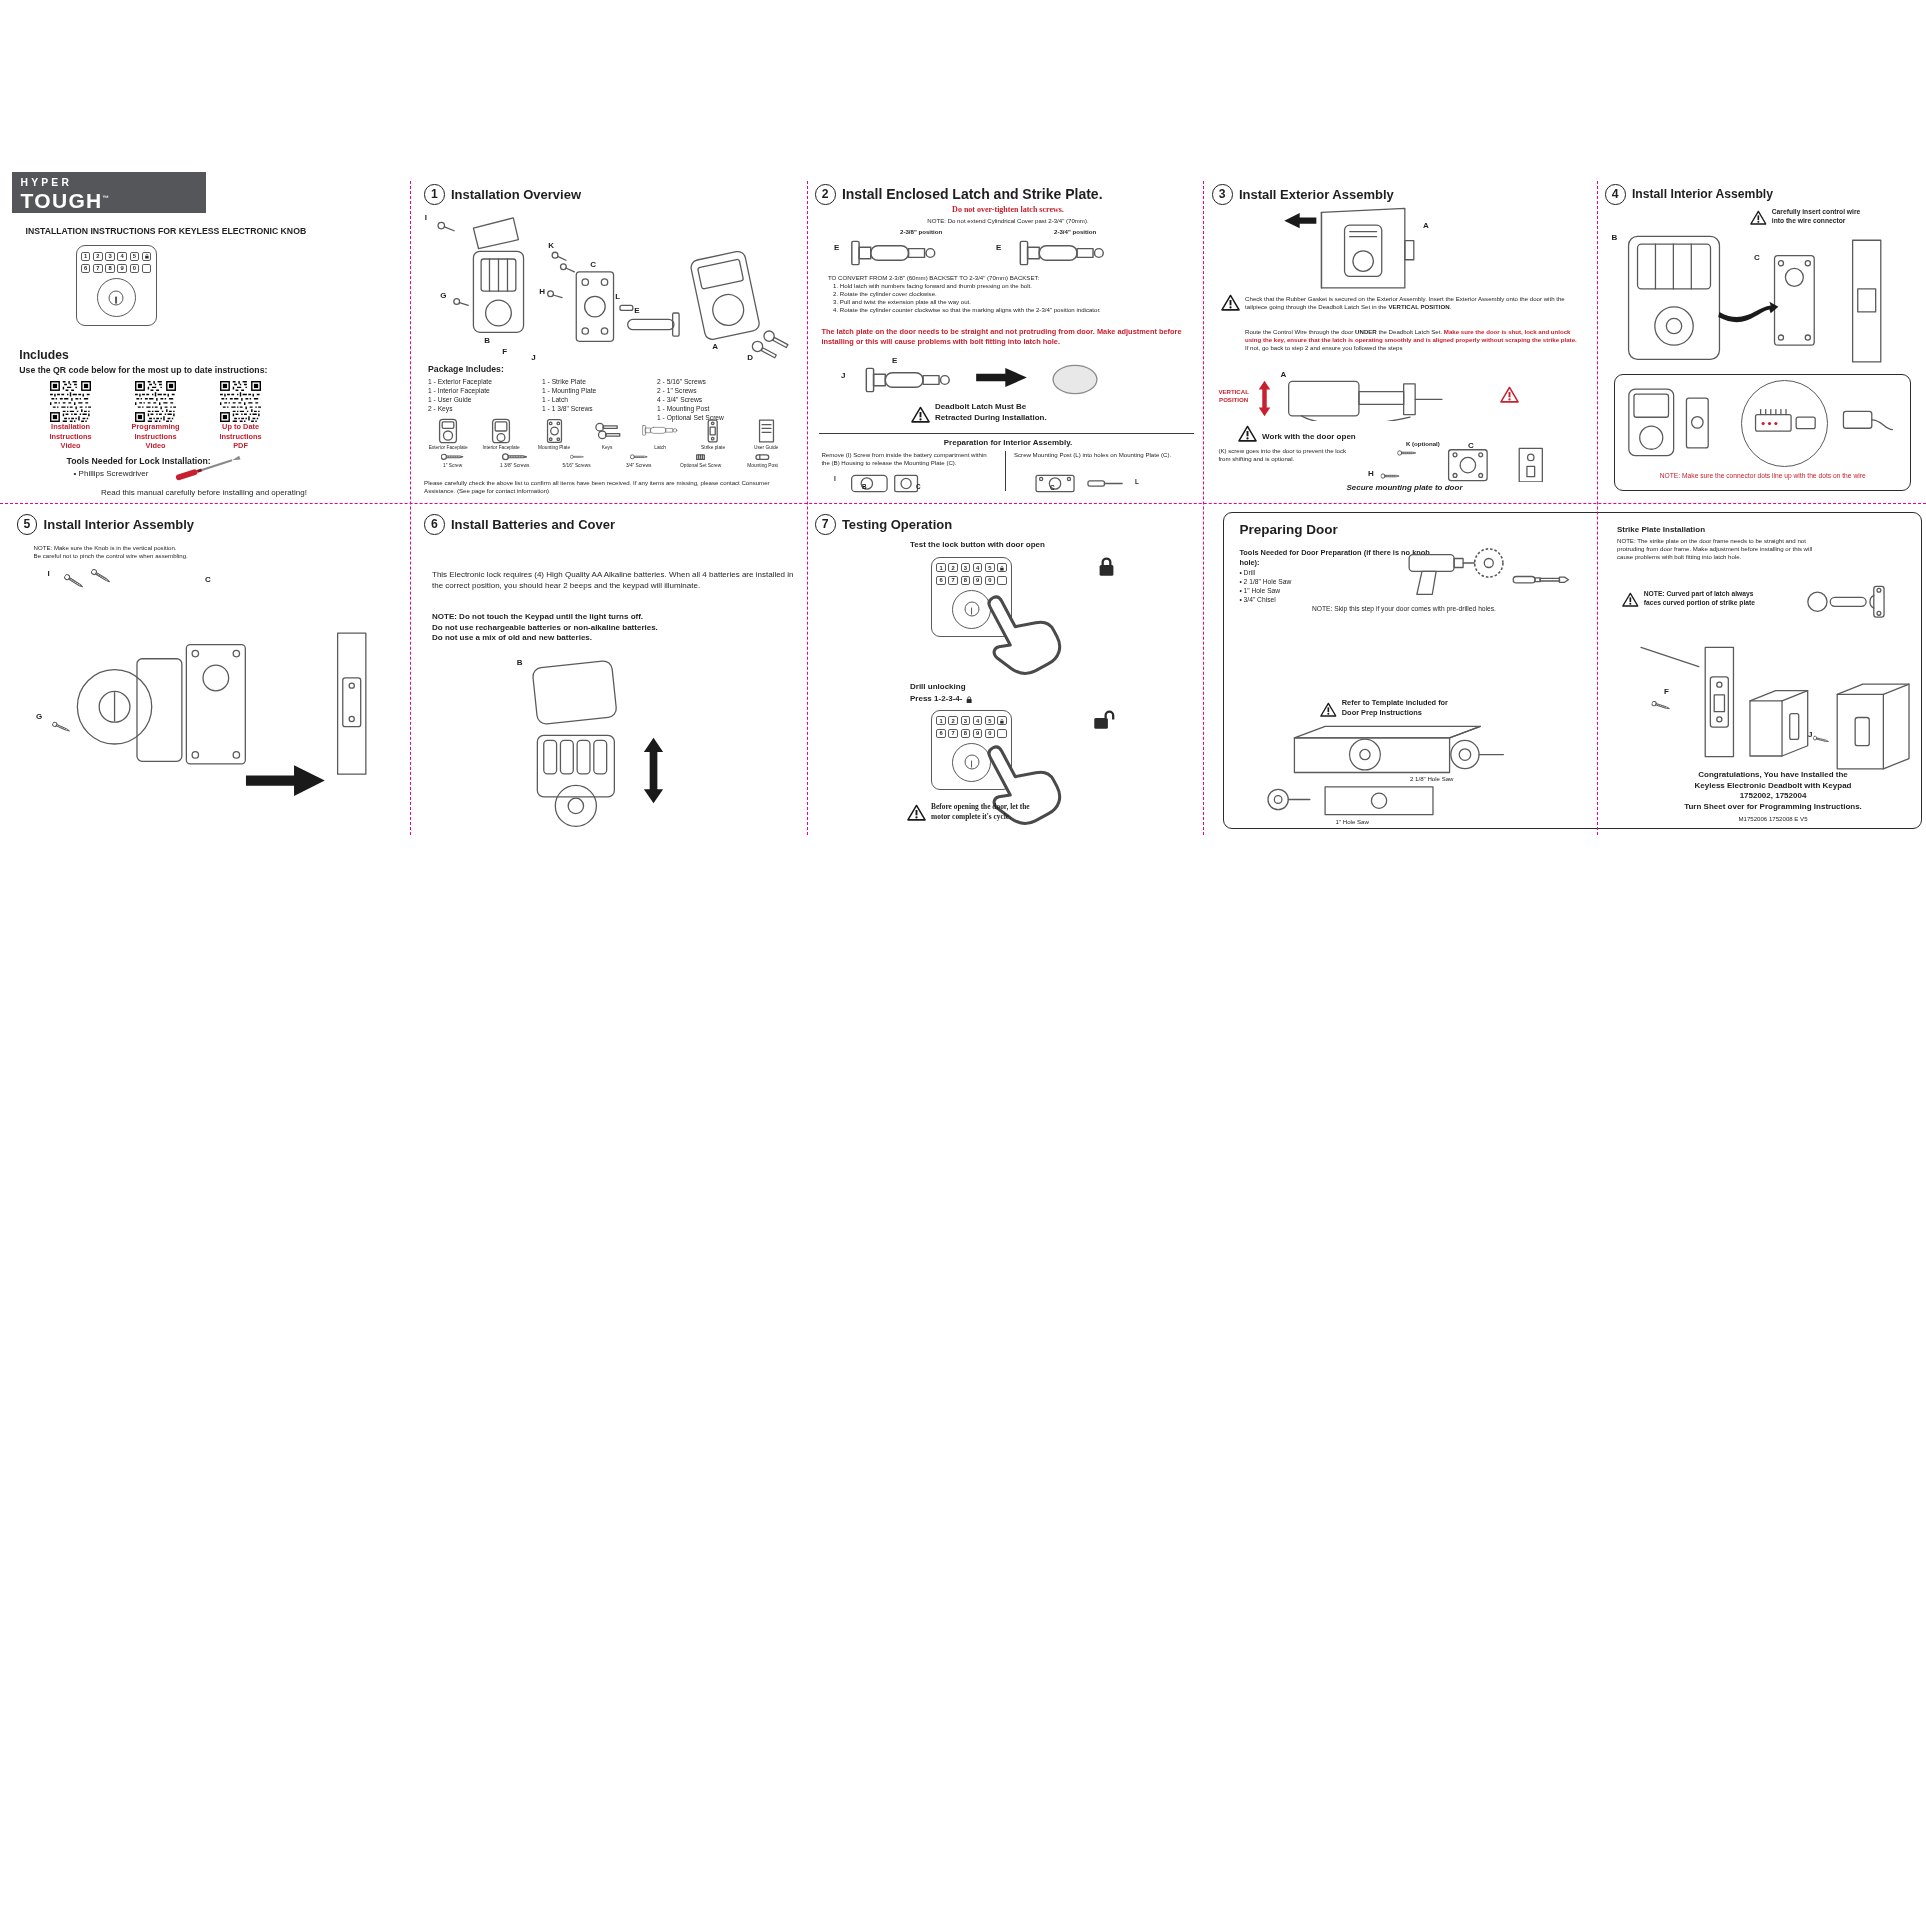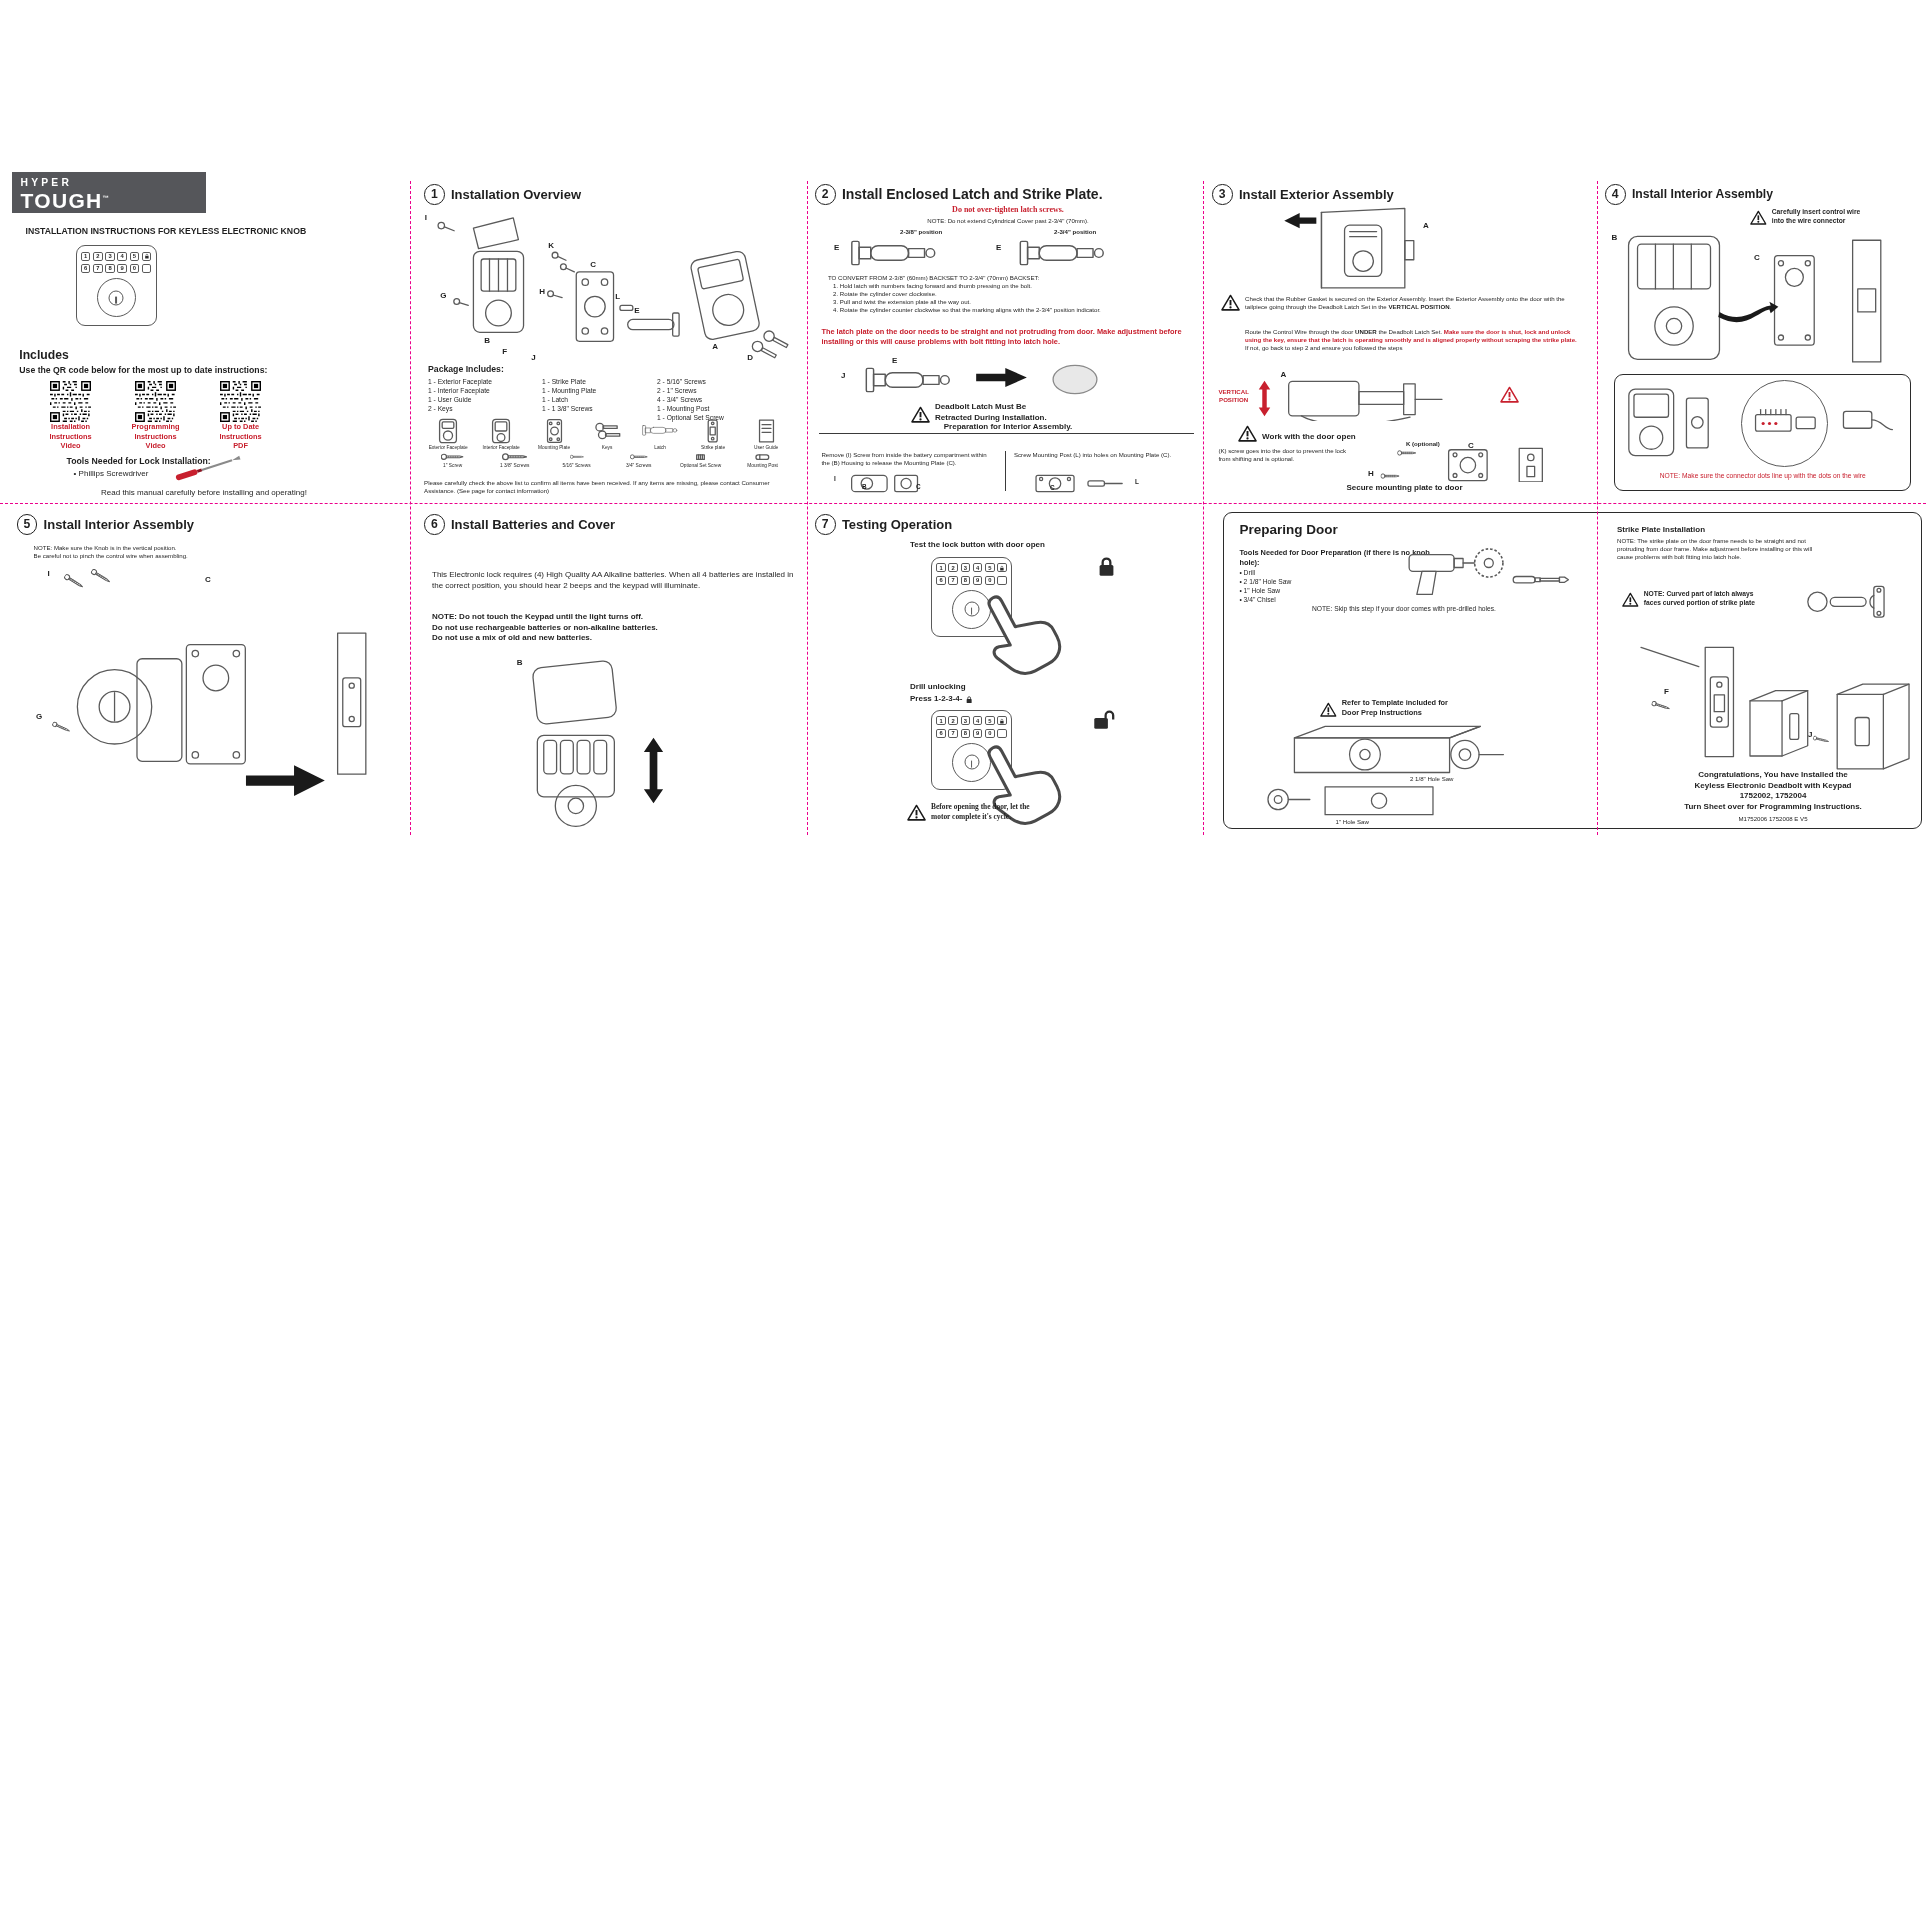"Preparation for Interior Assembly." div.abs { top: 238px -> 254px }
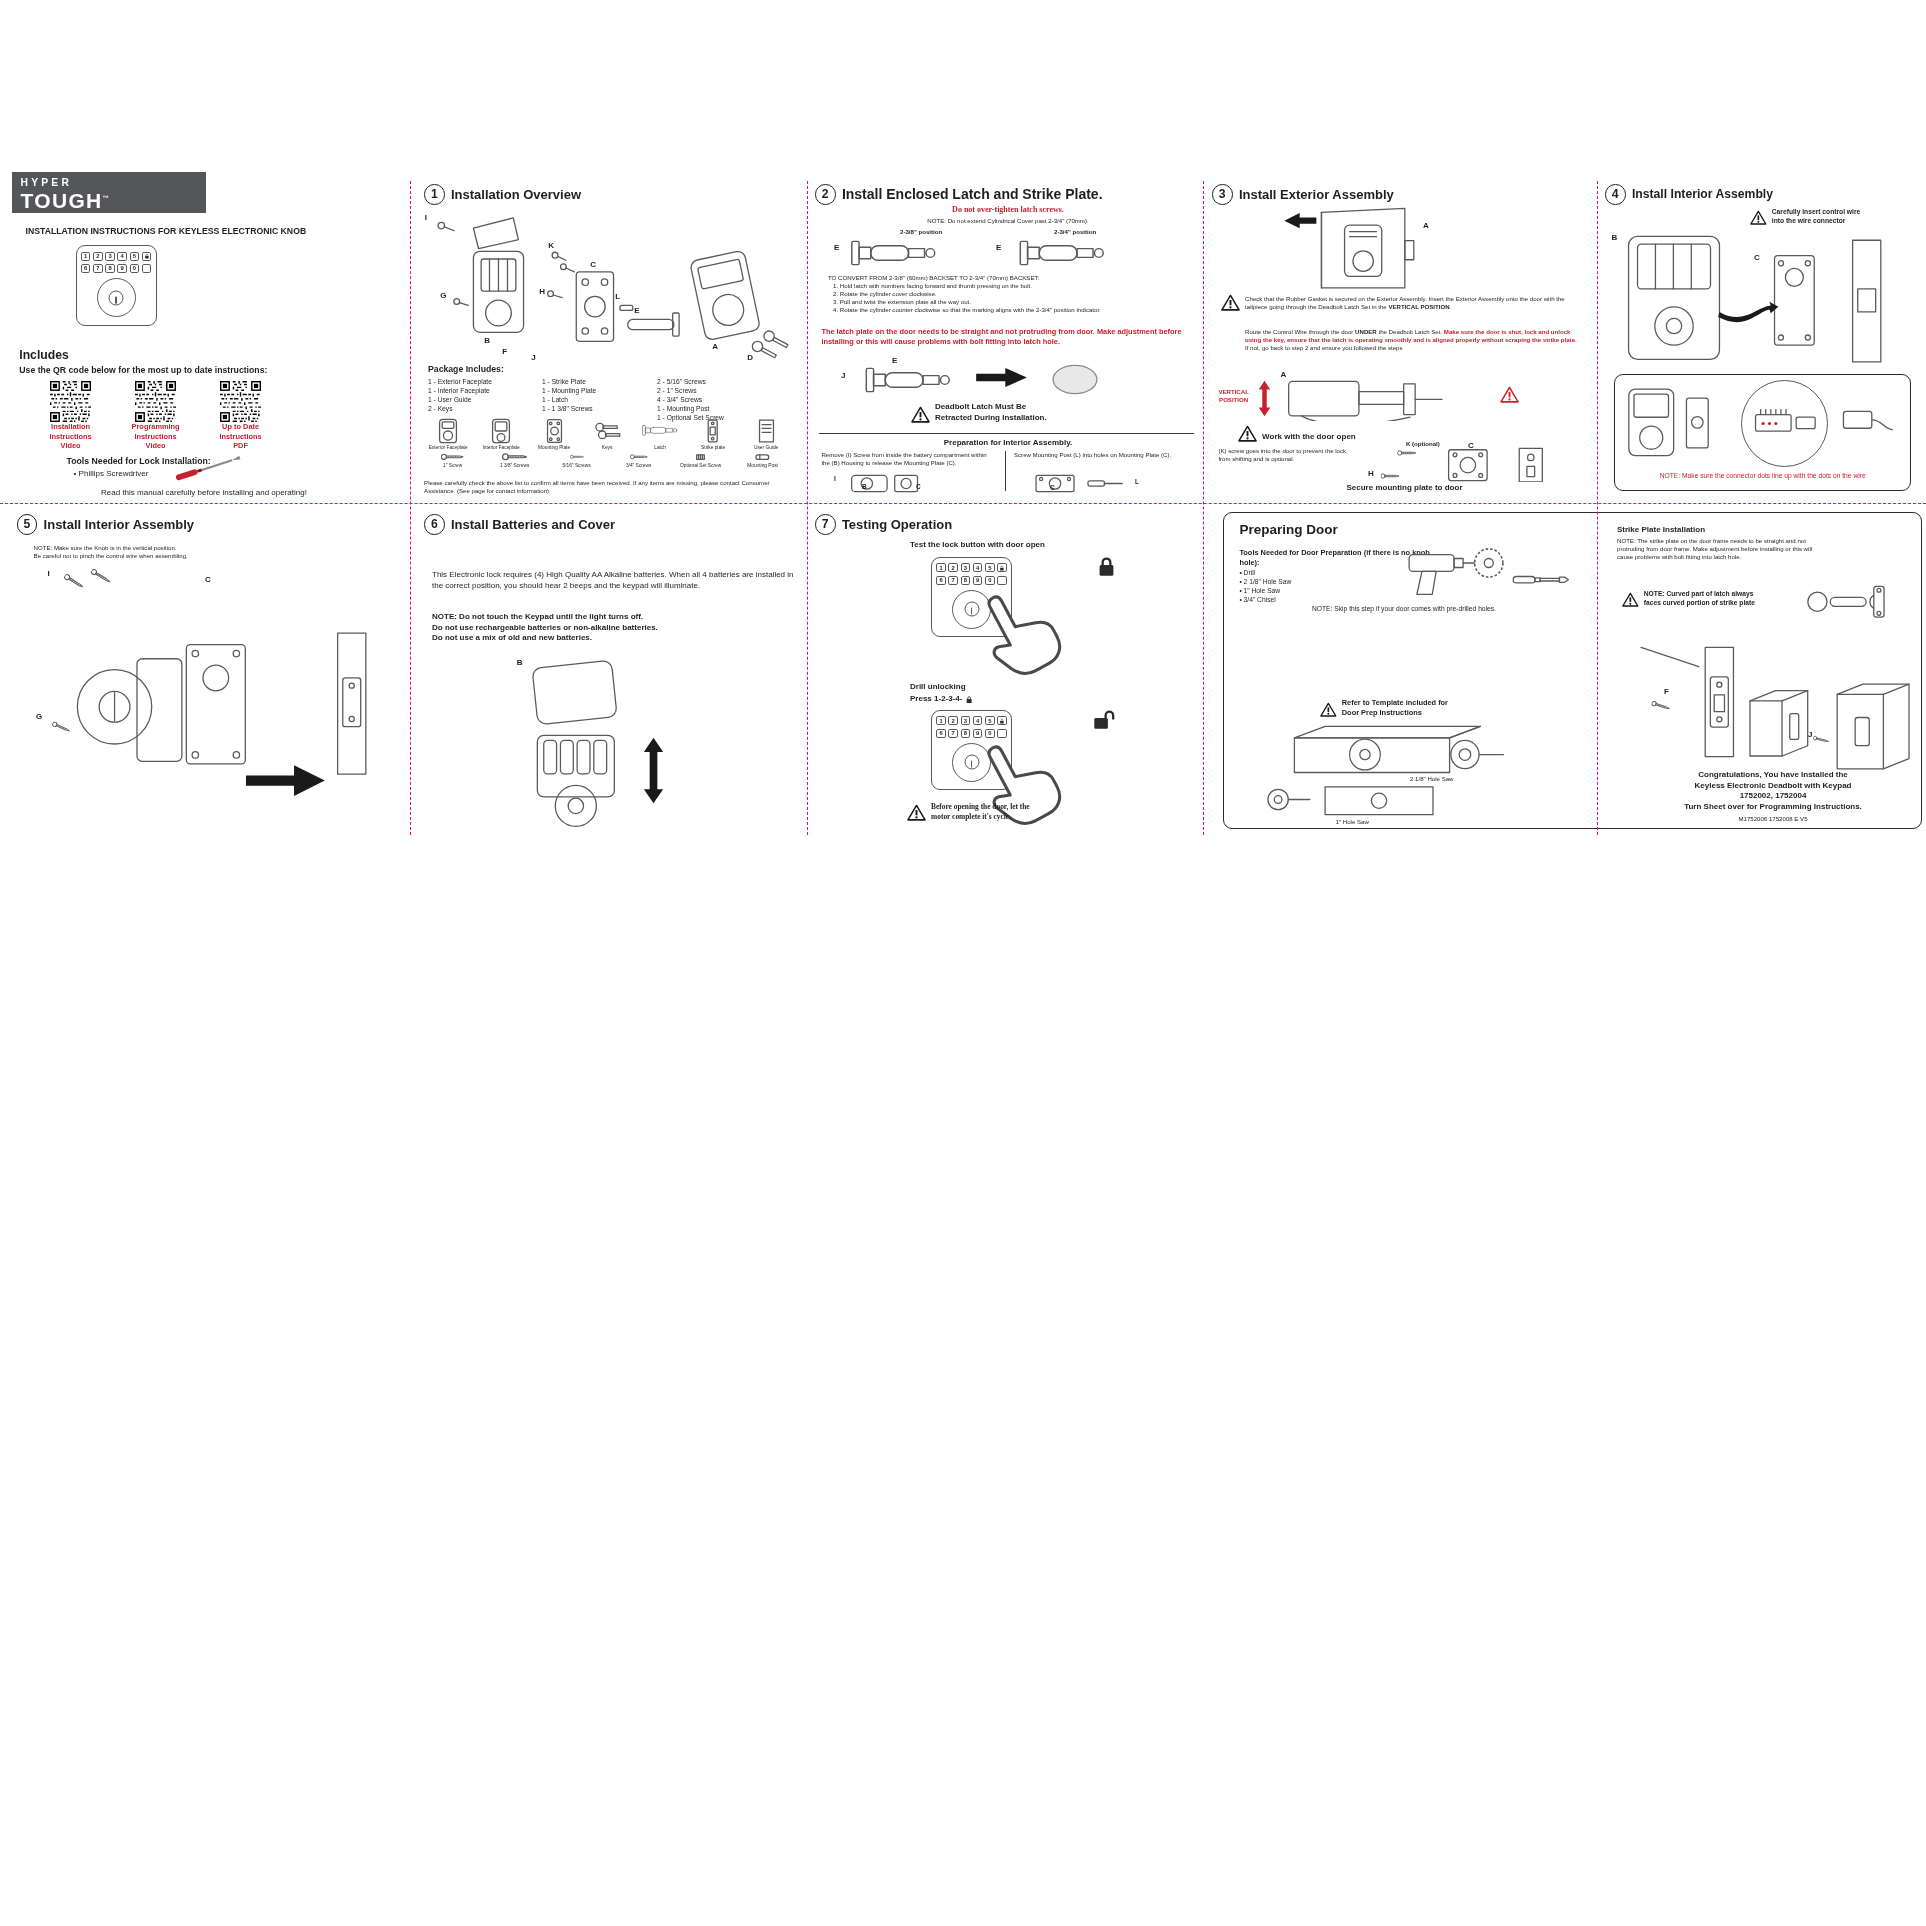"Secure mounting plate to door" div.abs { font-style: none -> italic }
